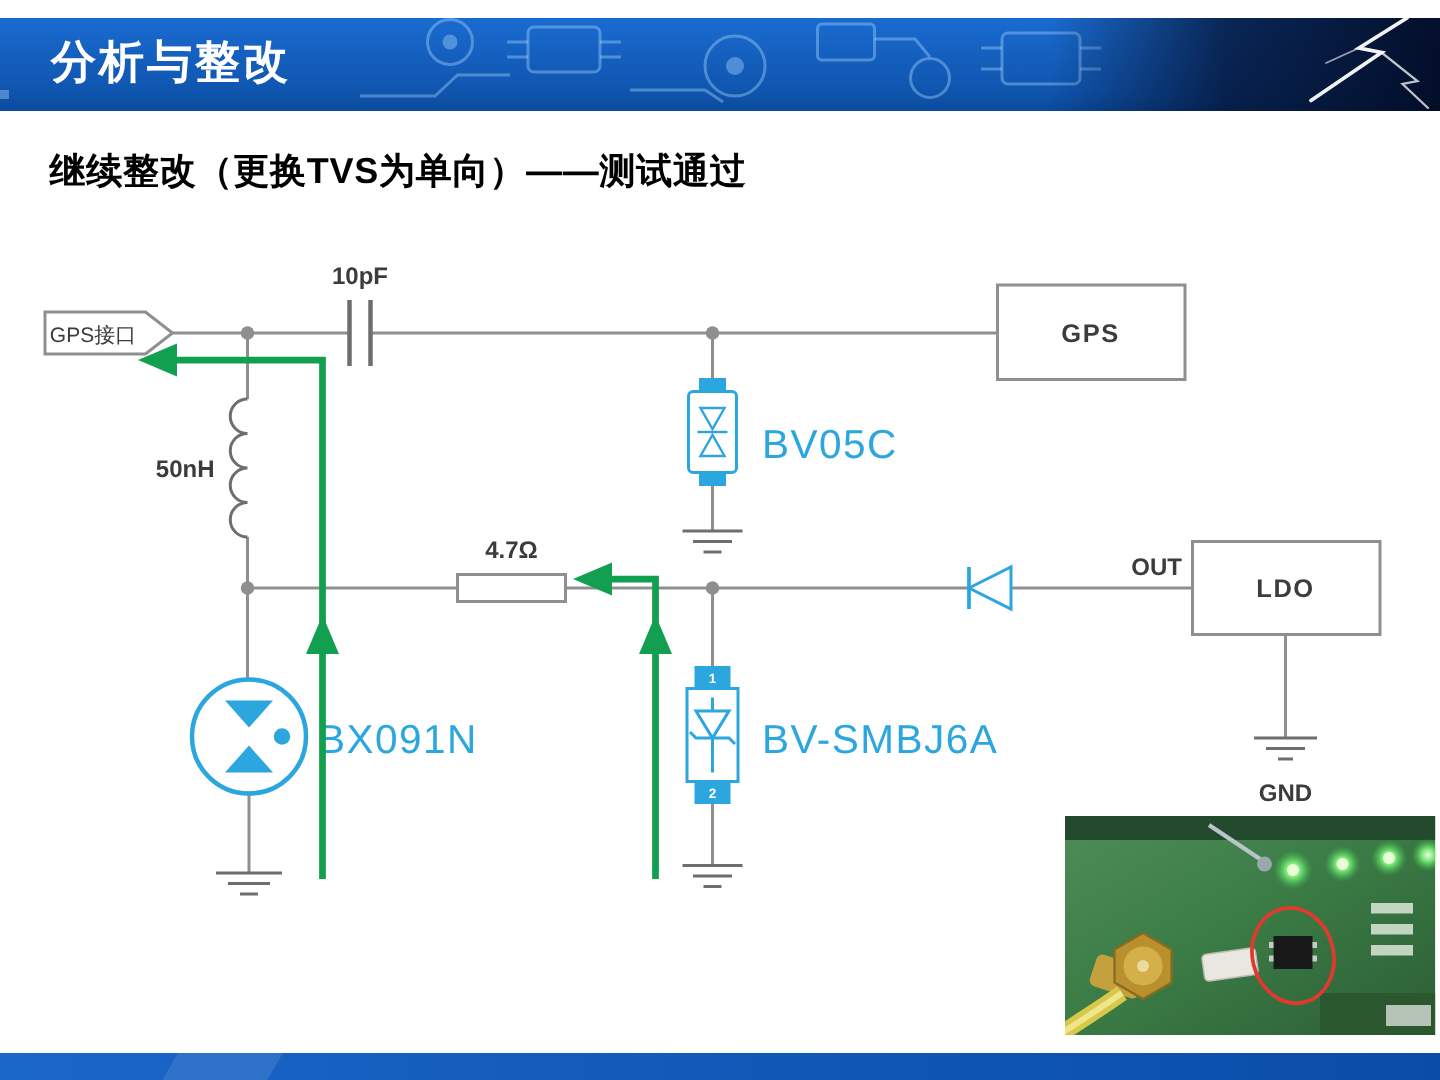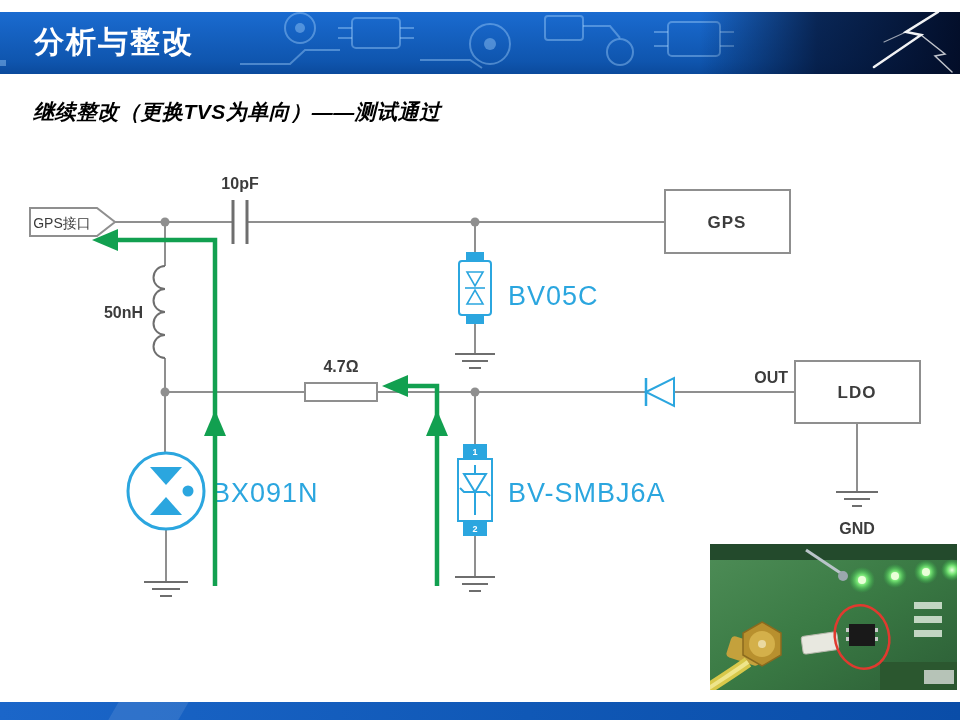"继续整改（更换TVS为单向）——测试通过" .subtitle { font-size: 21px -> 24px; font-style: italic -> none }
